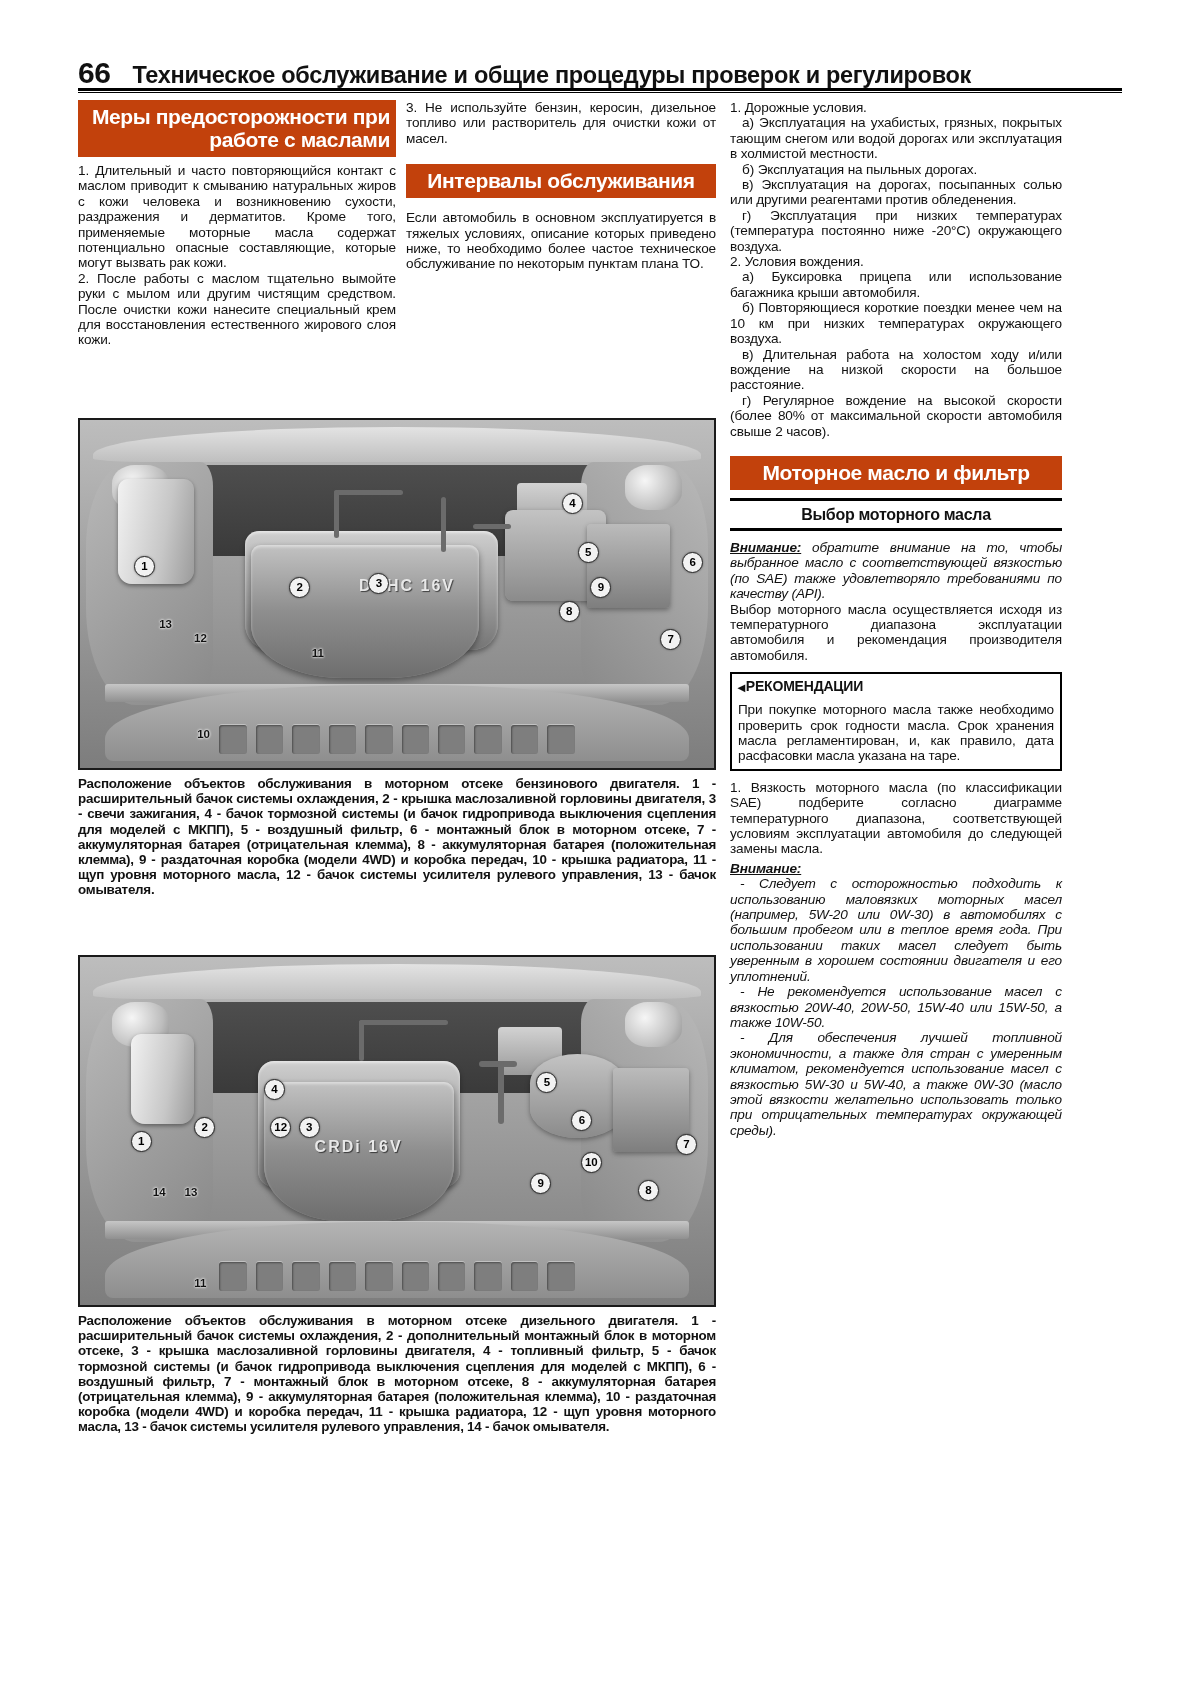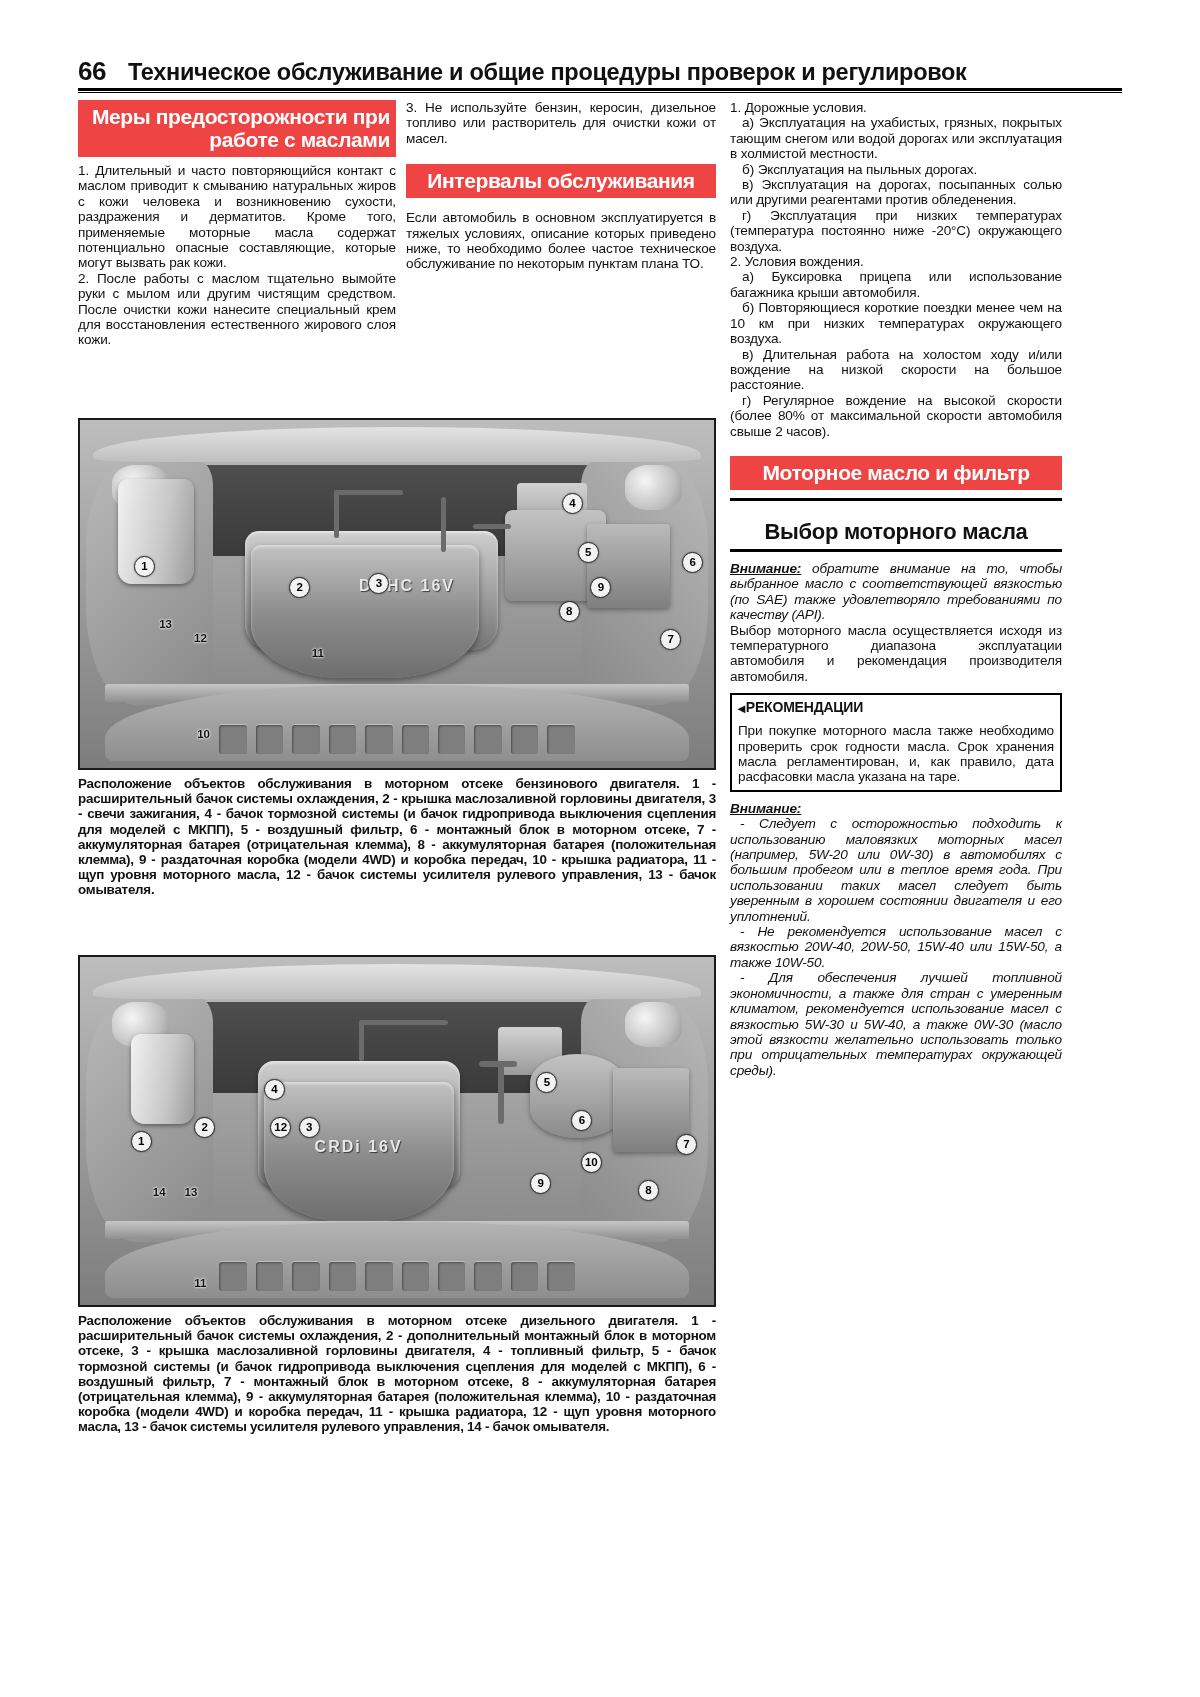"66" .page-number { font-size: 26px -> 30px }
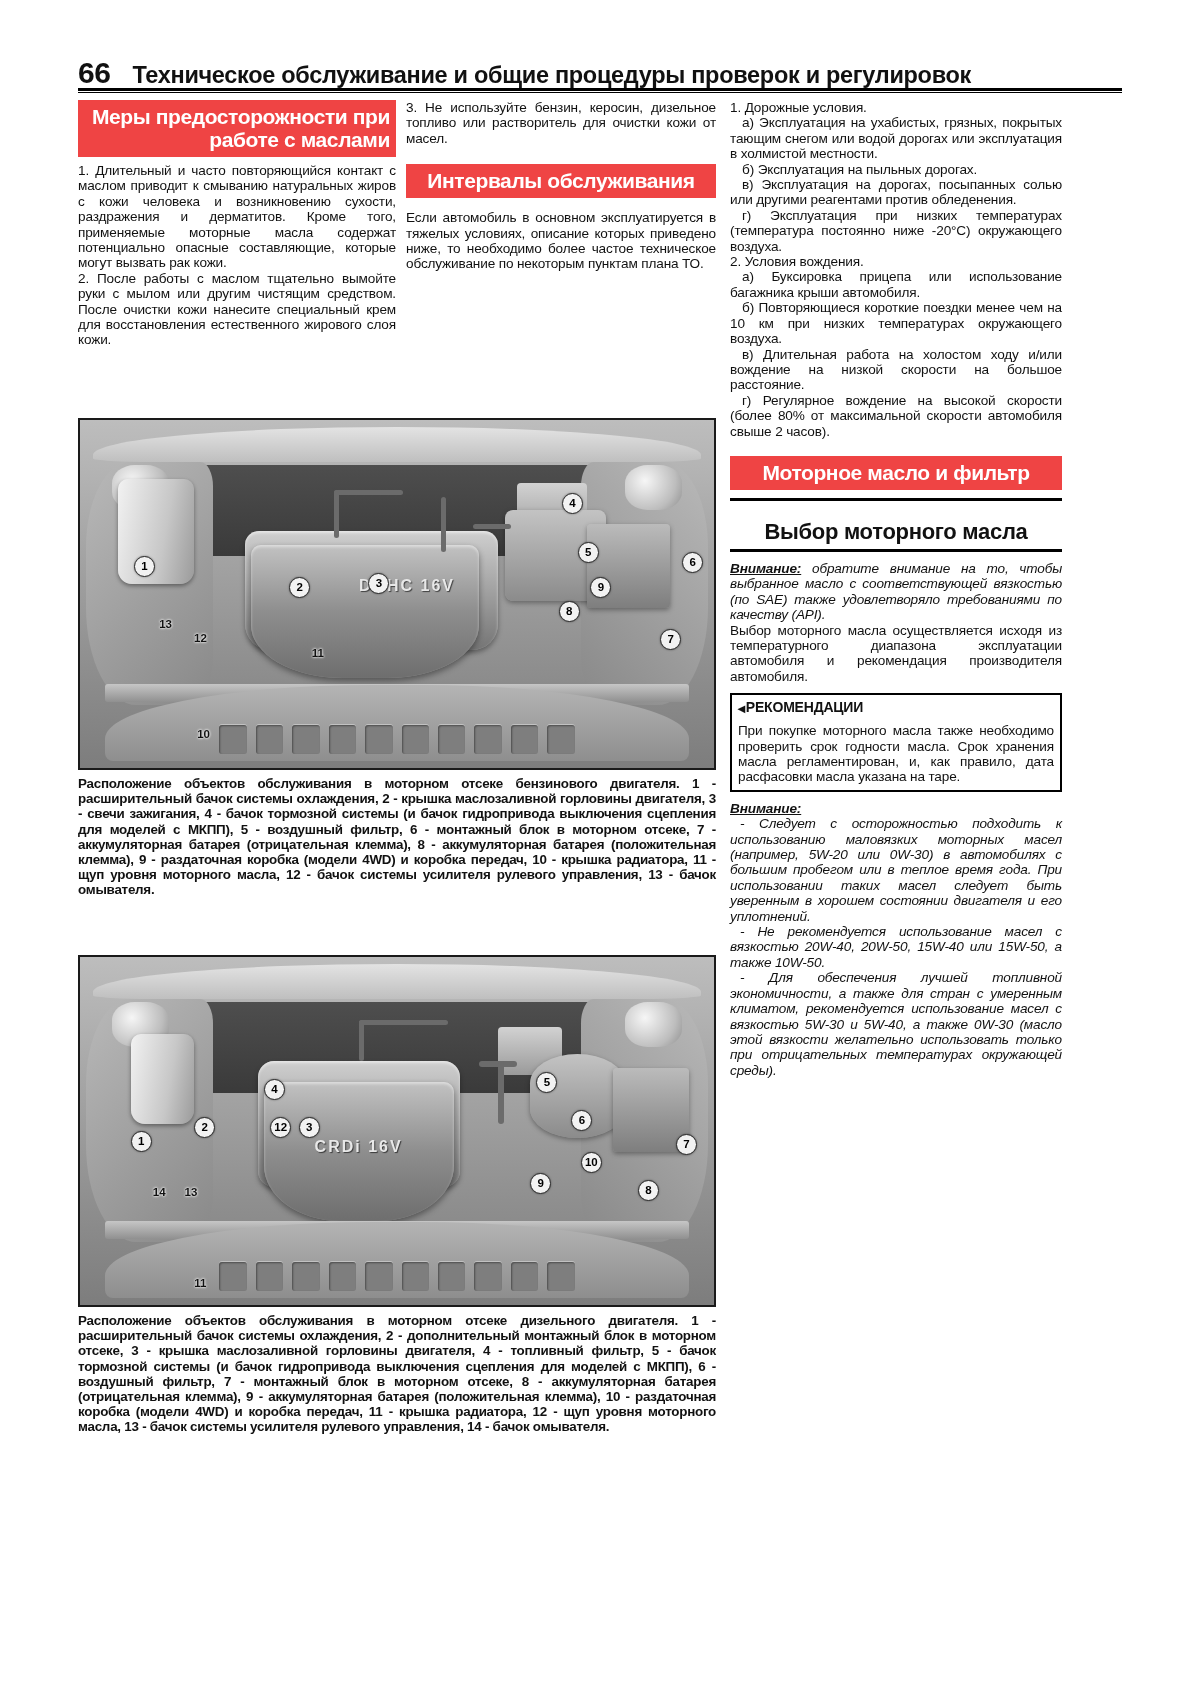"Меры предосторожности при работе с" .blackbar { background: #ef4444 -> #c2410c }
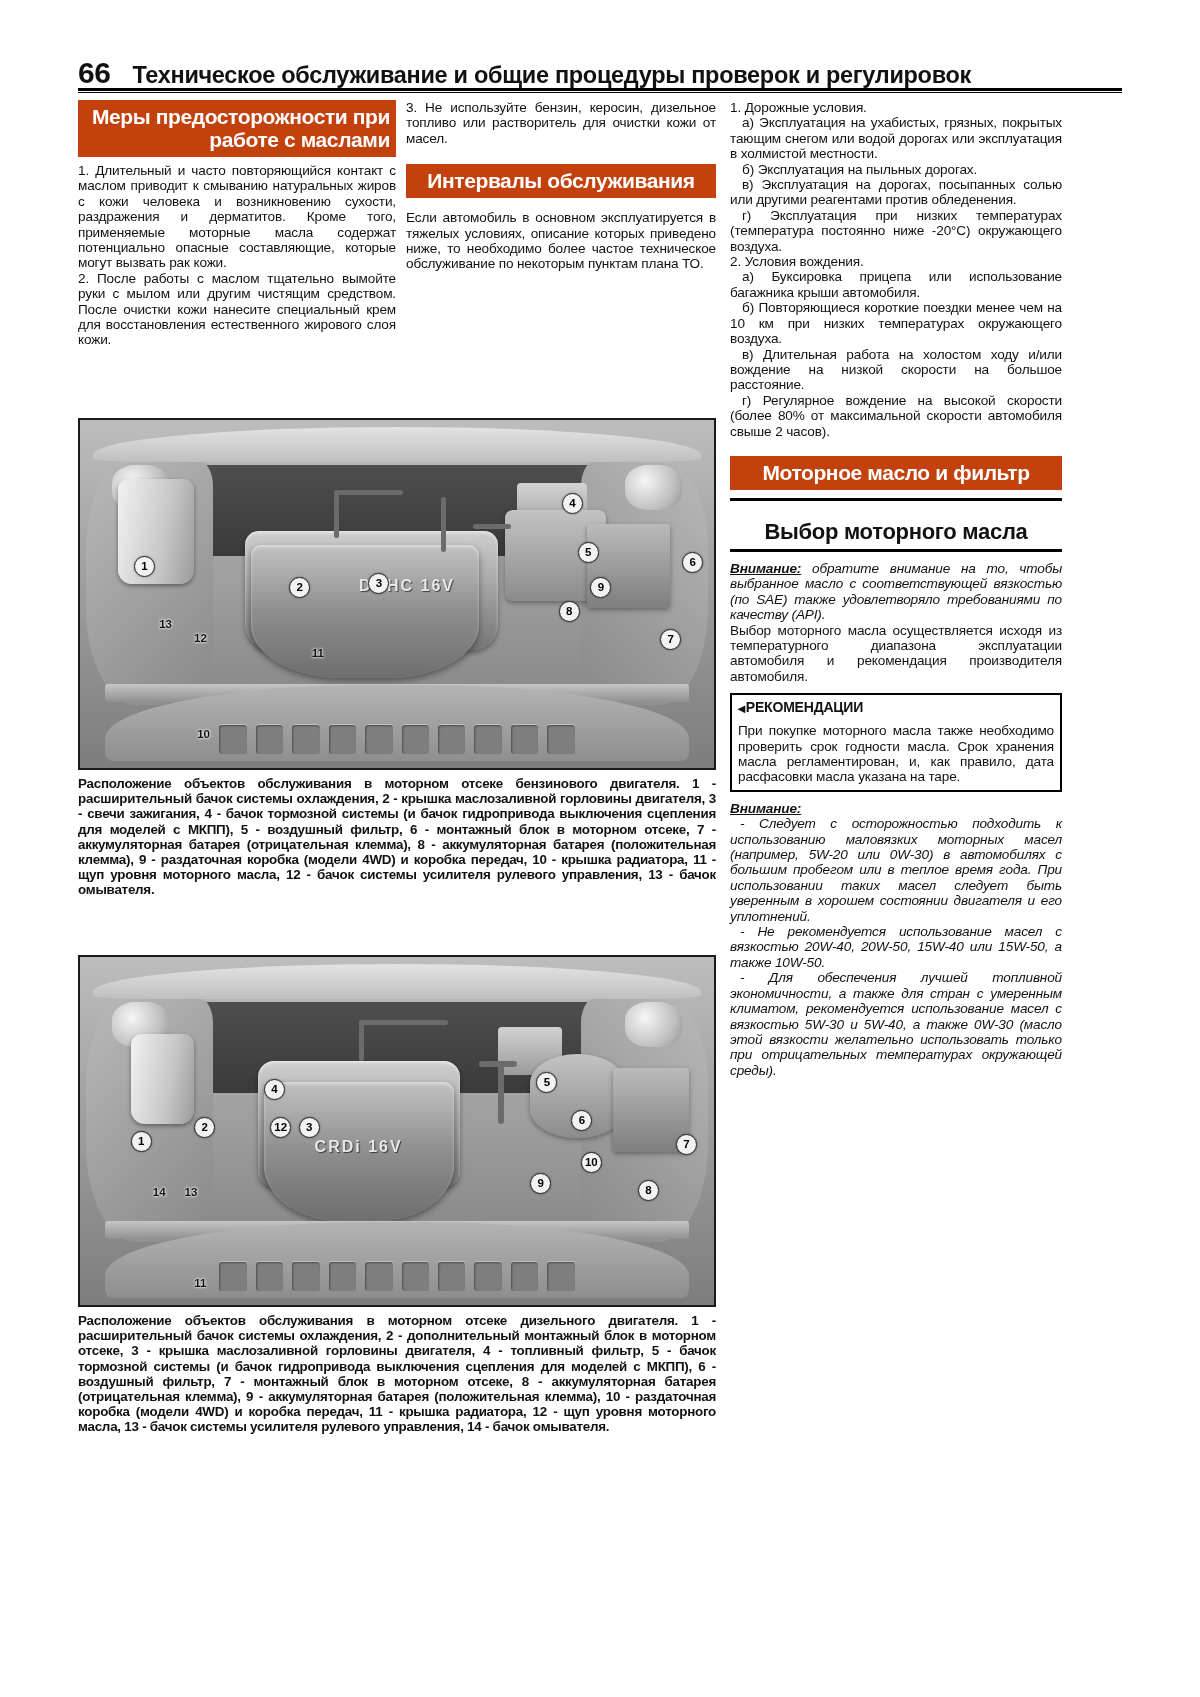"Выбор моторного масла" .subhead { font-size: 22px -> 16px; padding: 18px 0 4px 0 -> 5px 0 4px 0 }
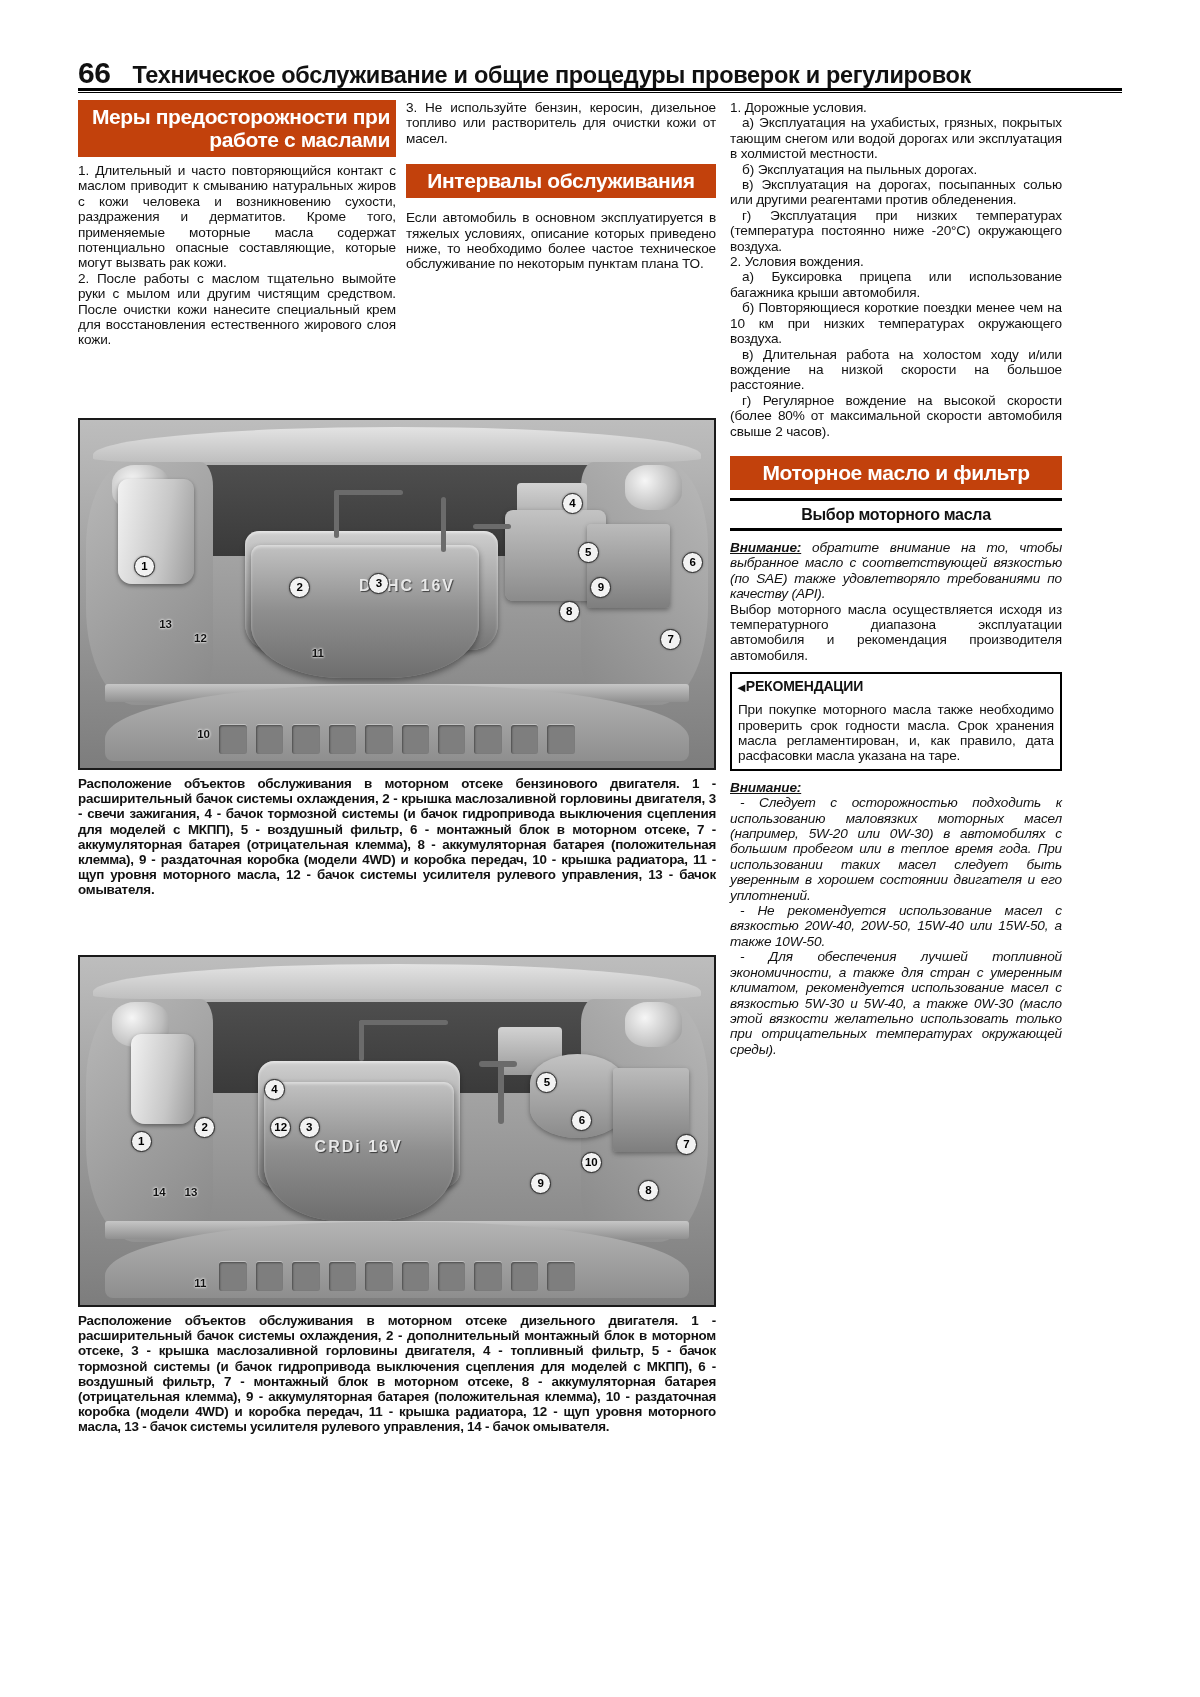"1. Вязкость моторного масла (по" div.para { html: none -> <div>1. Вязкость моторного масла (по классификации SAE) подберите согласно диаграмме температурного диапазона, соответствующей условиям эксплуатации автомобиля до следующей замены масла.</div> }
